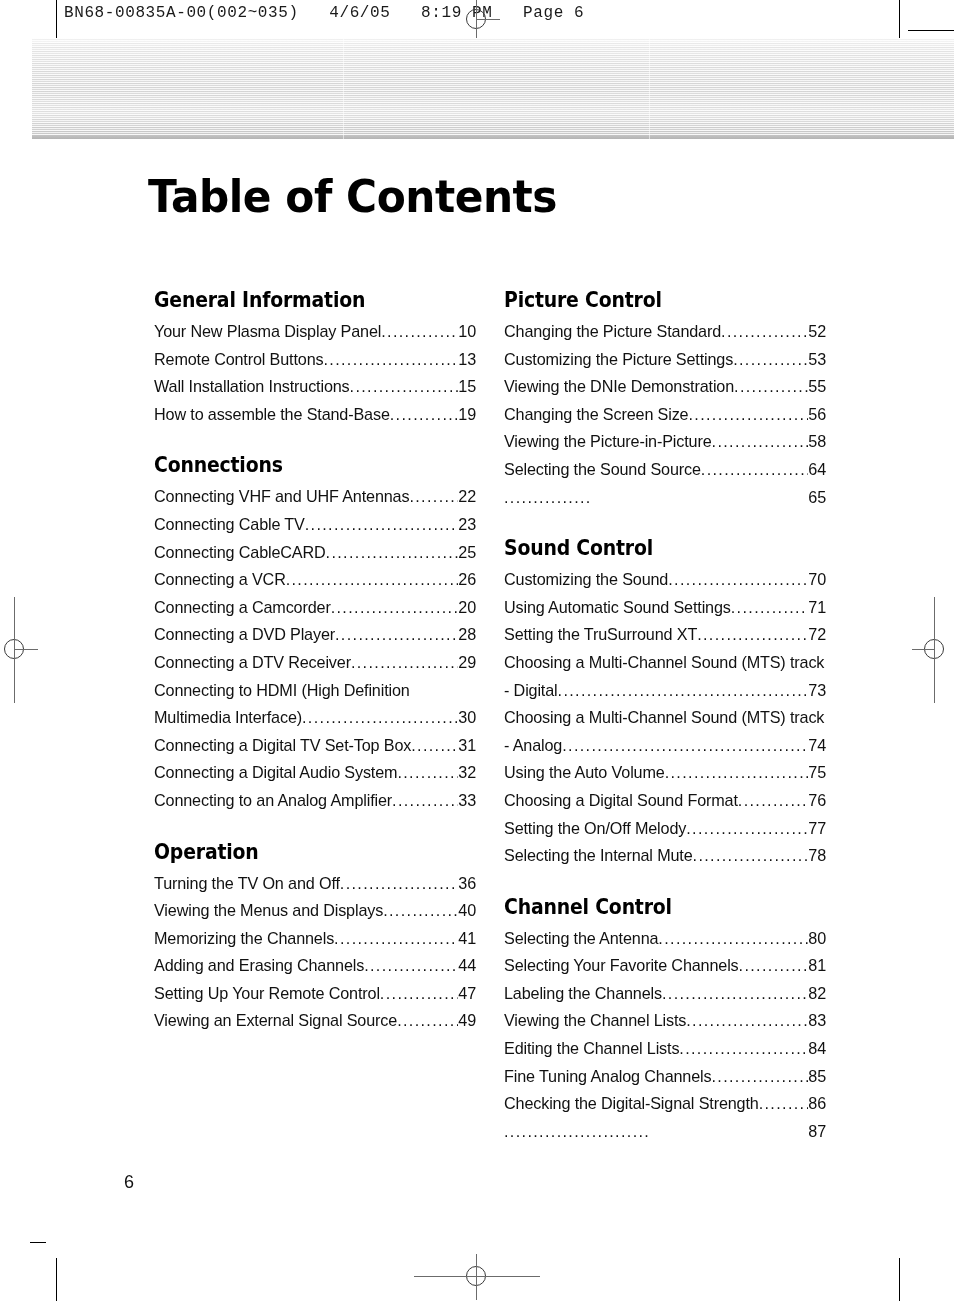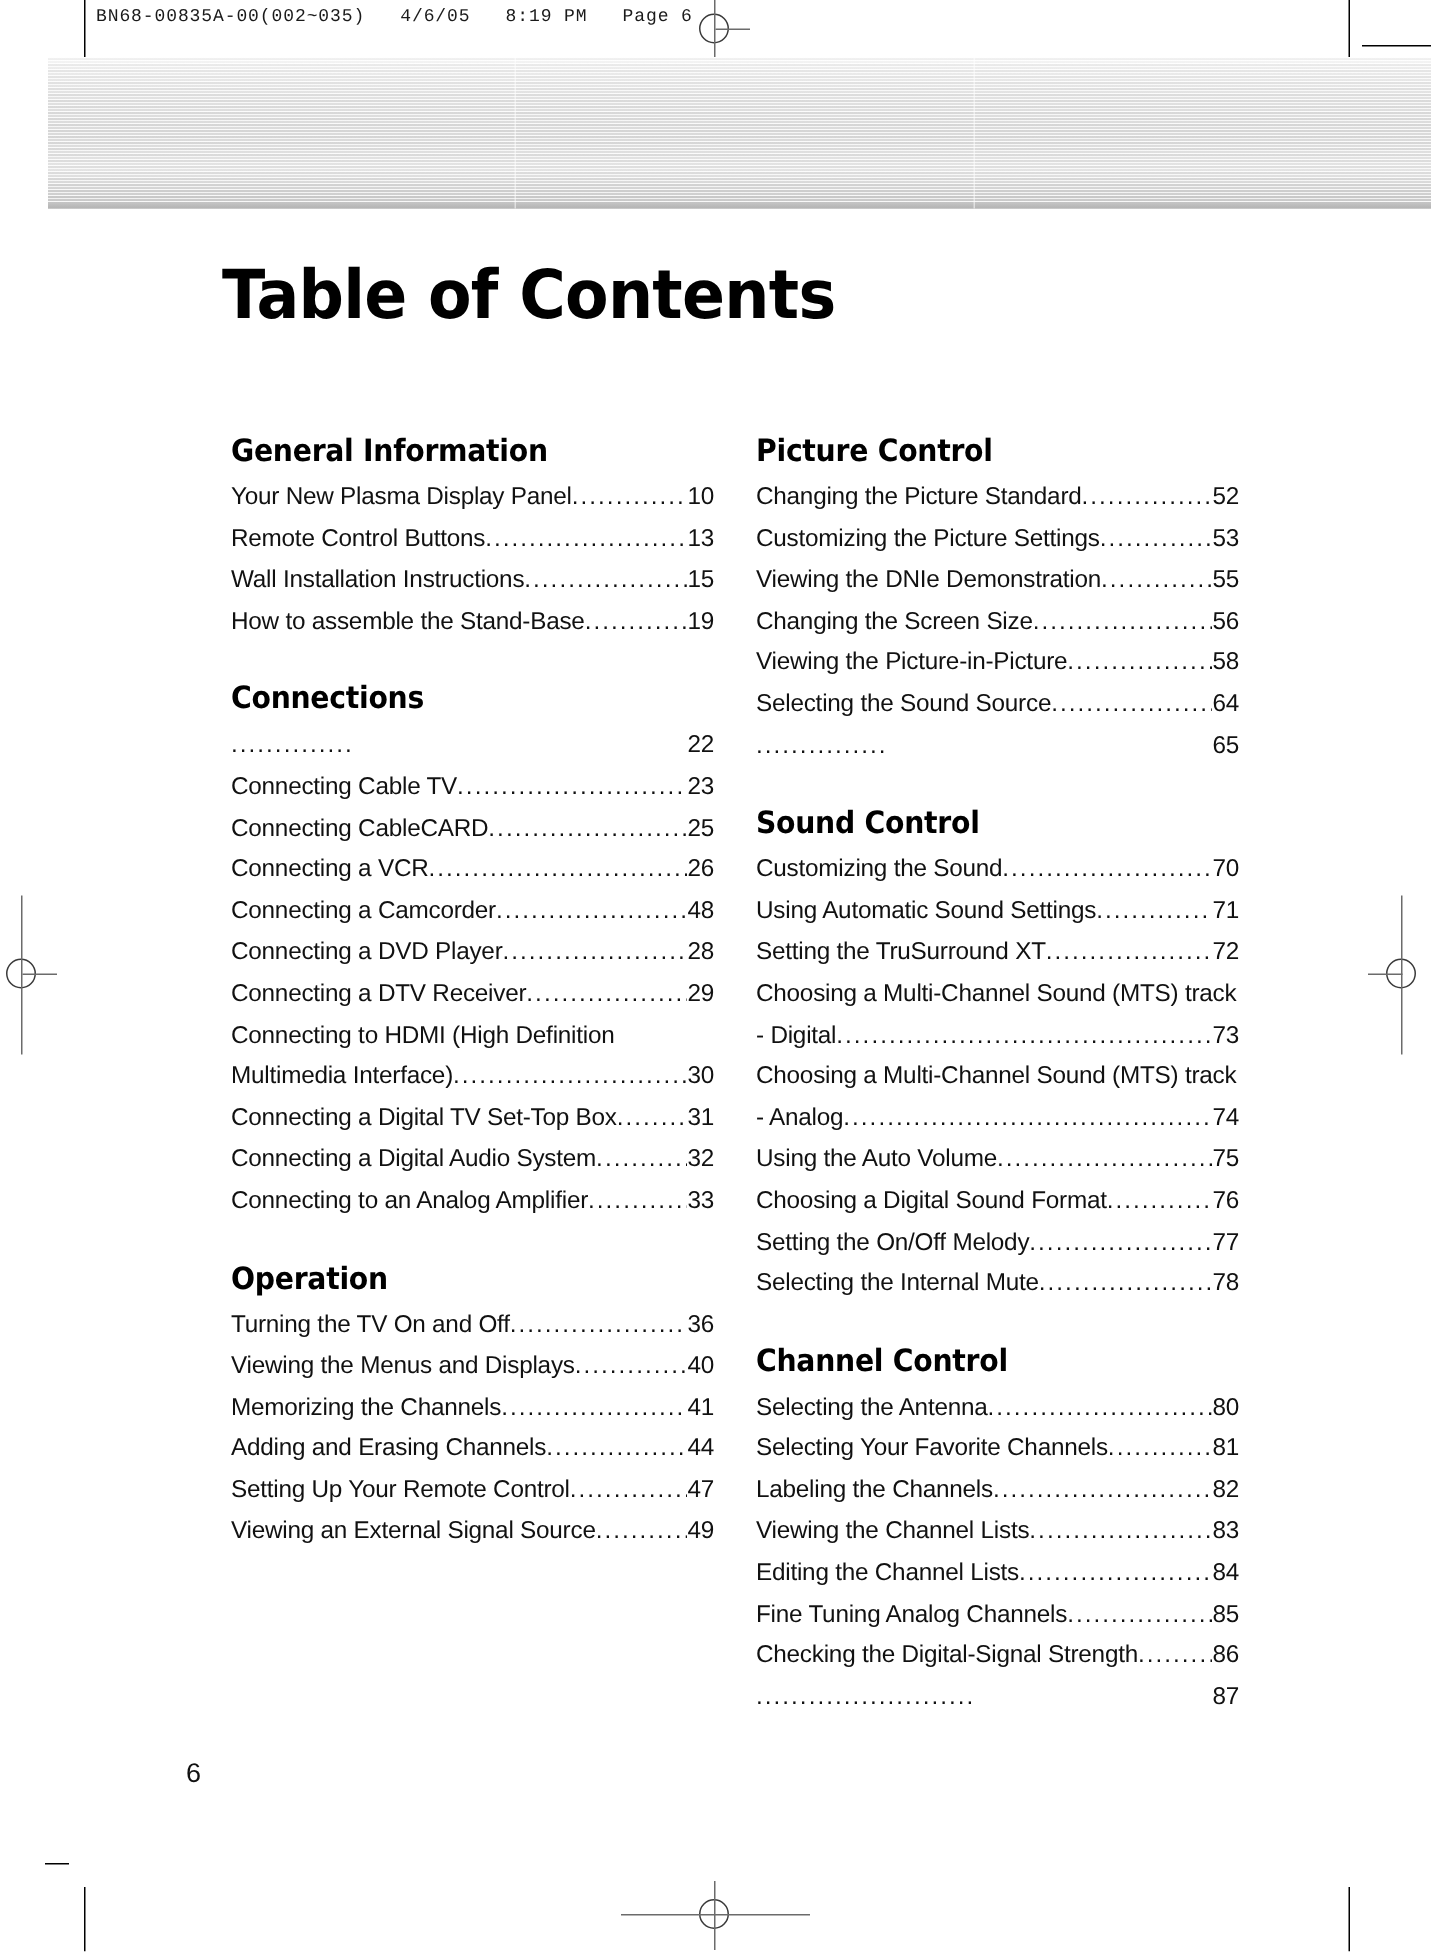"BN68-00835A-00(002~035) 4/6/05 8:19 PM" .print-header { font-size: 12px -> 16px }
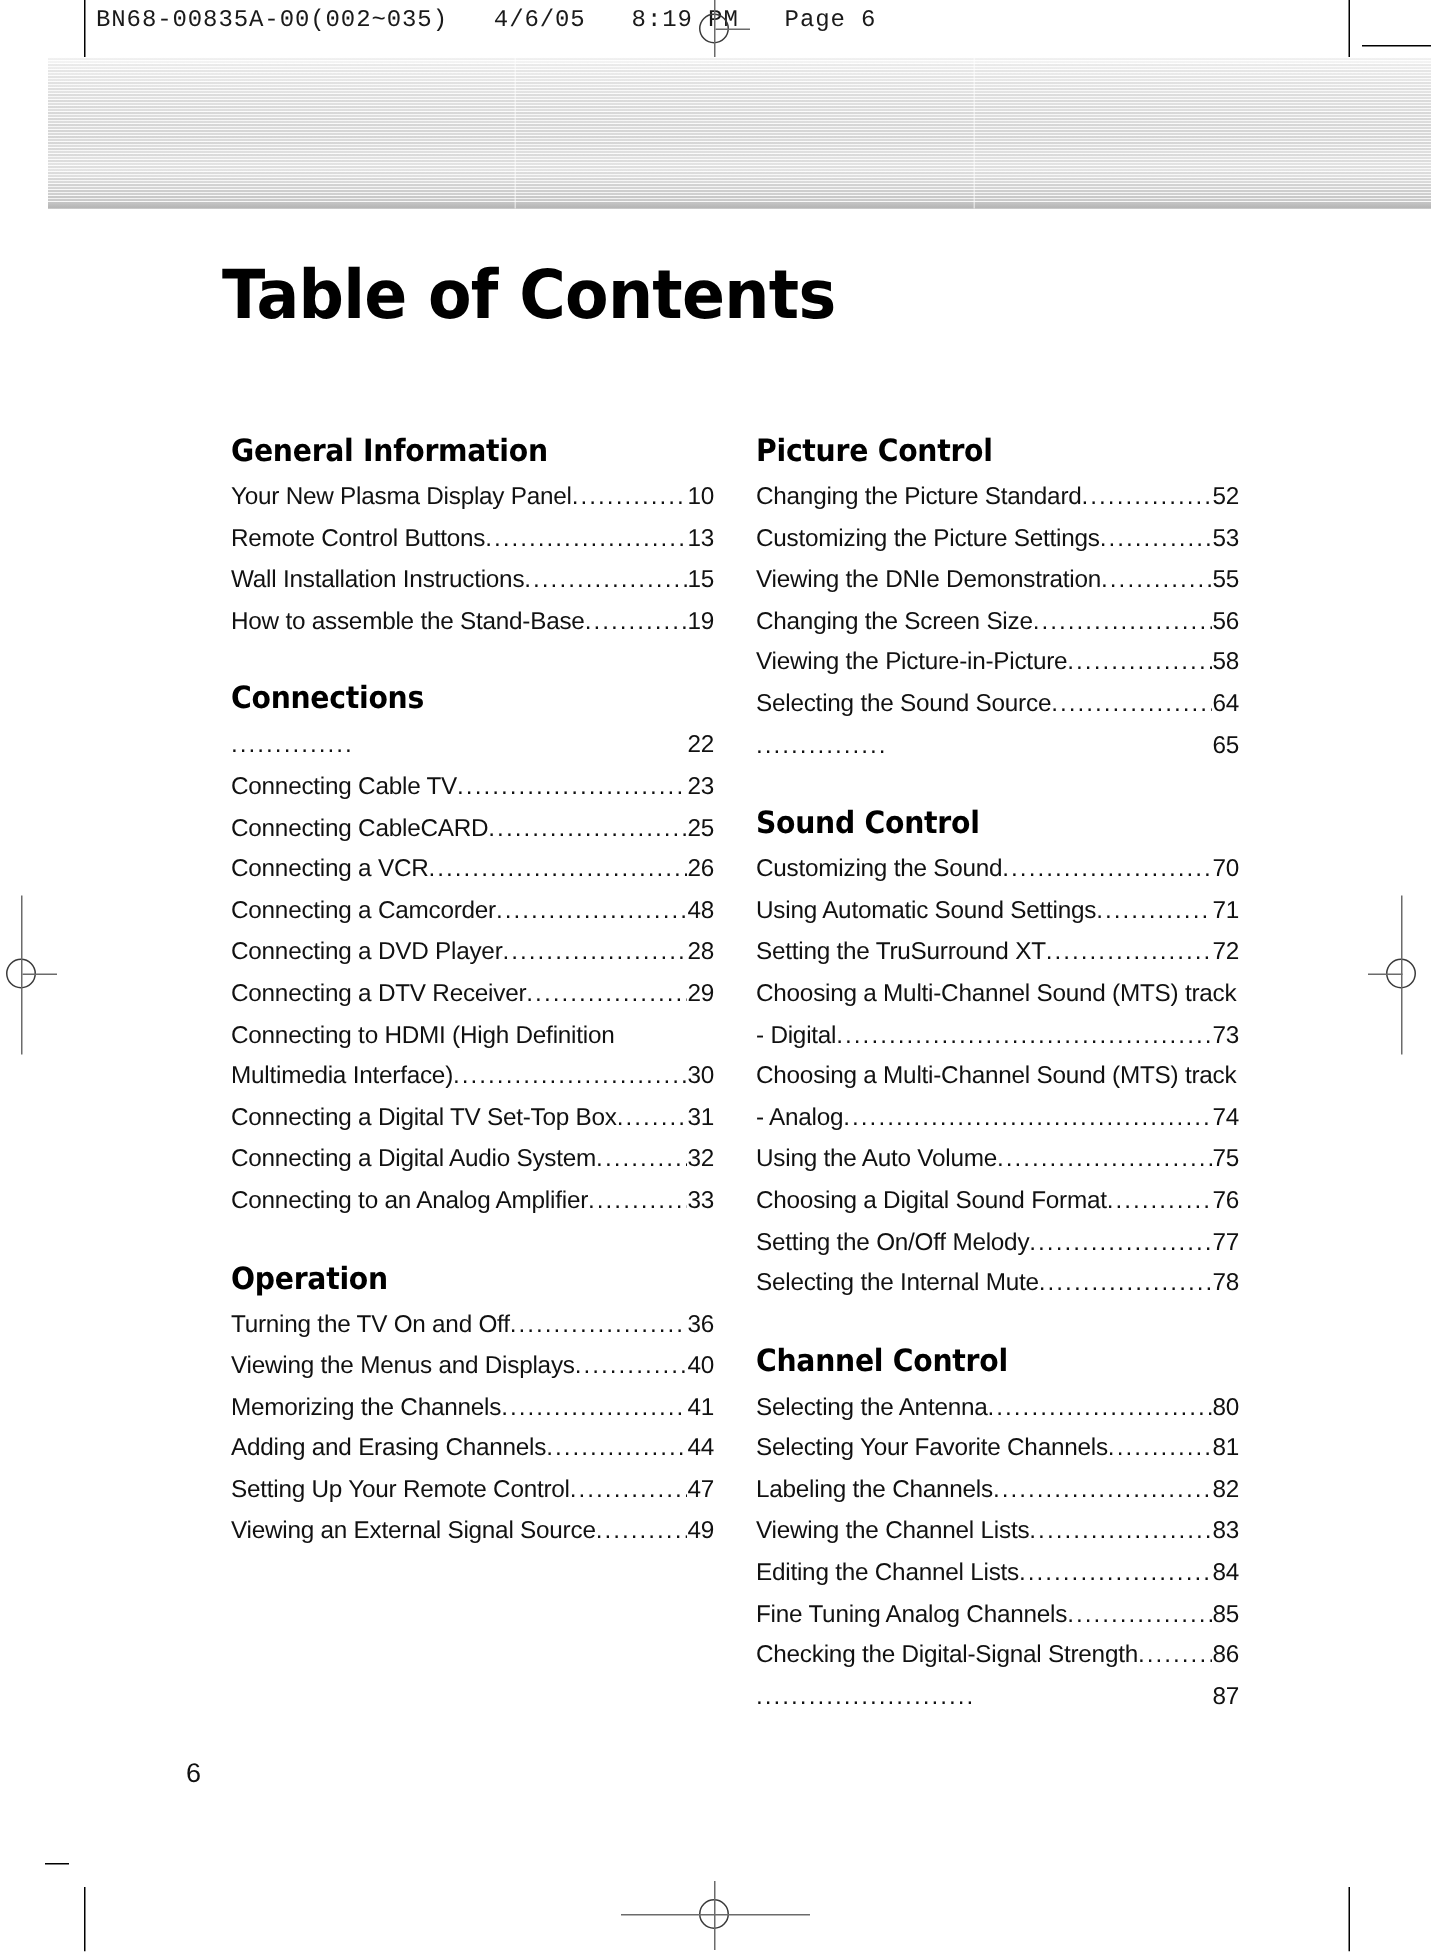"Connecting VHF and UHF Antennas" span.e-title { html: none -> <span>Connecting VHF and UHF Antennas </span> }
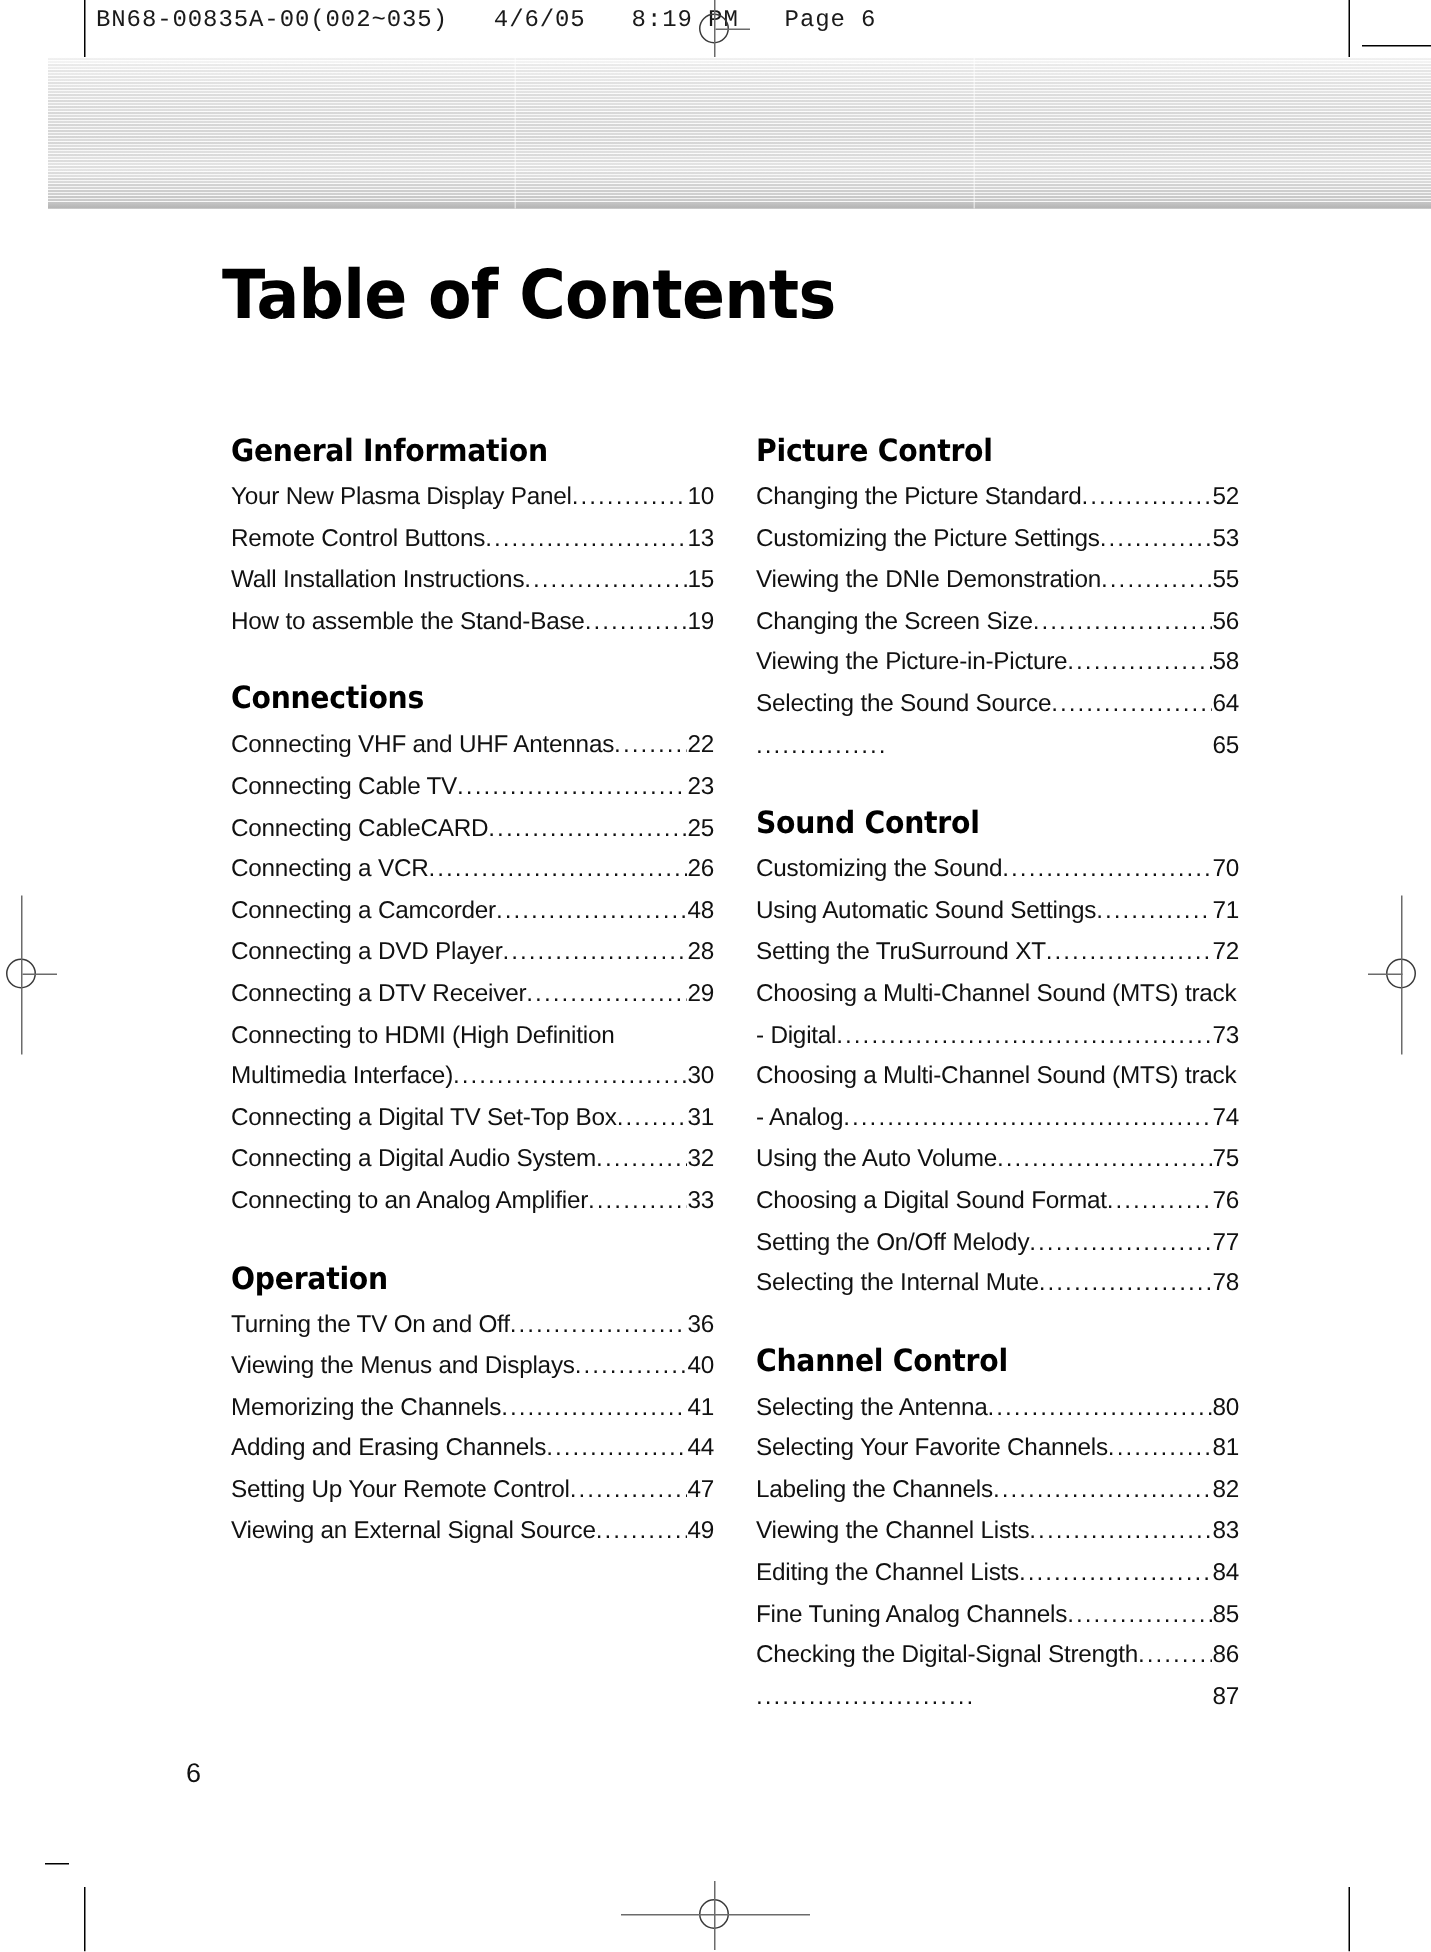"48" span.e-page { text: 48 -> 20 }
